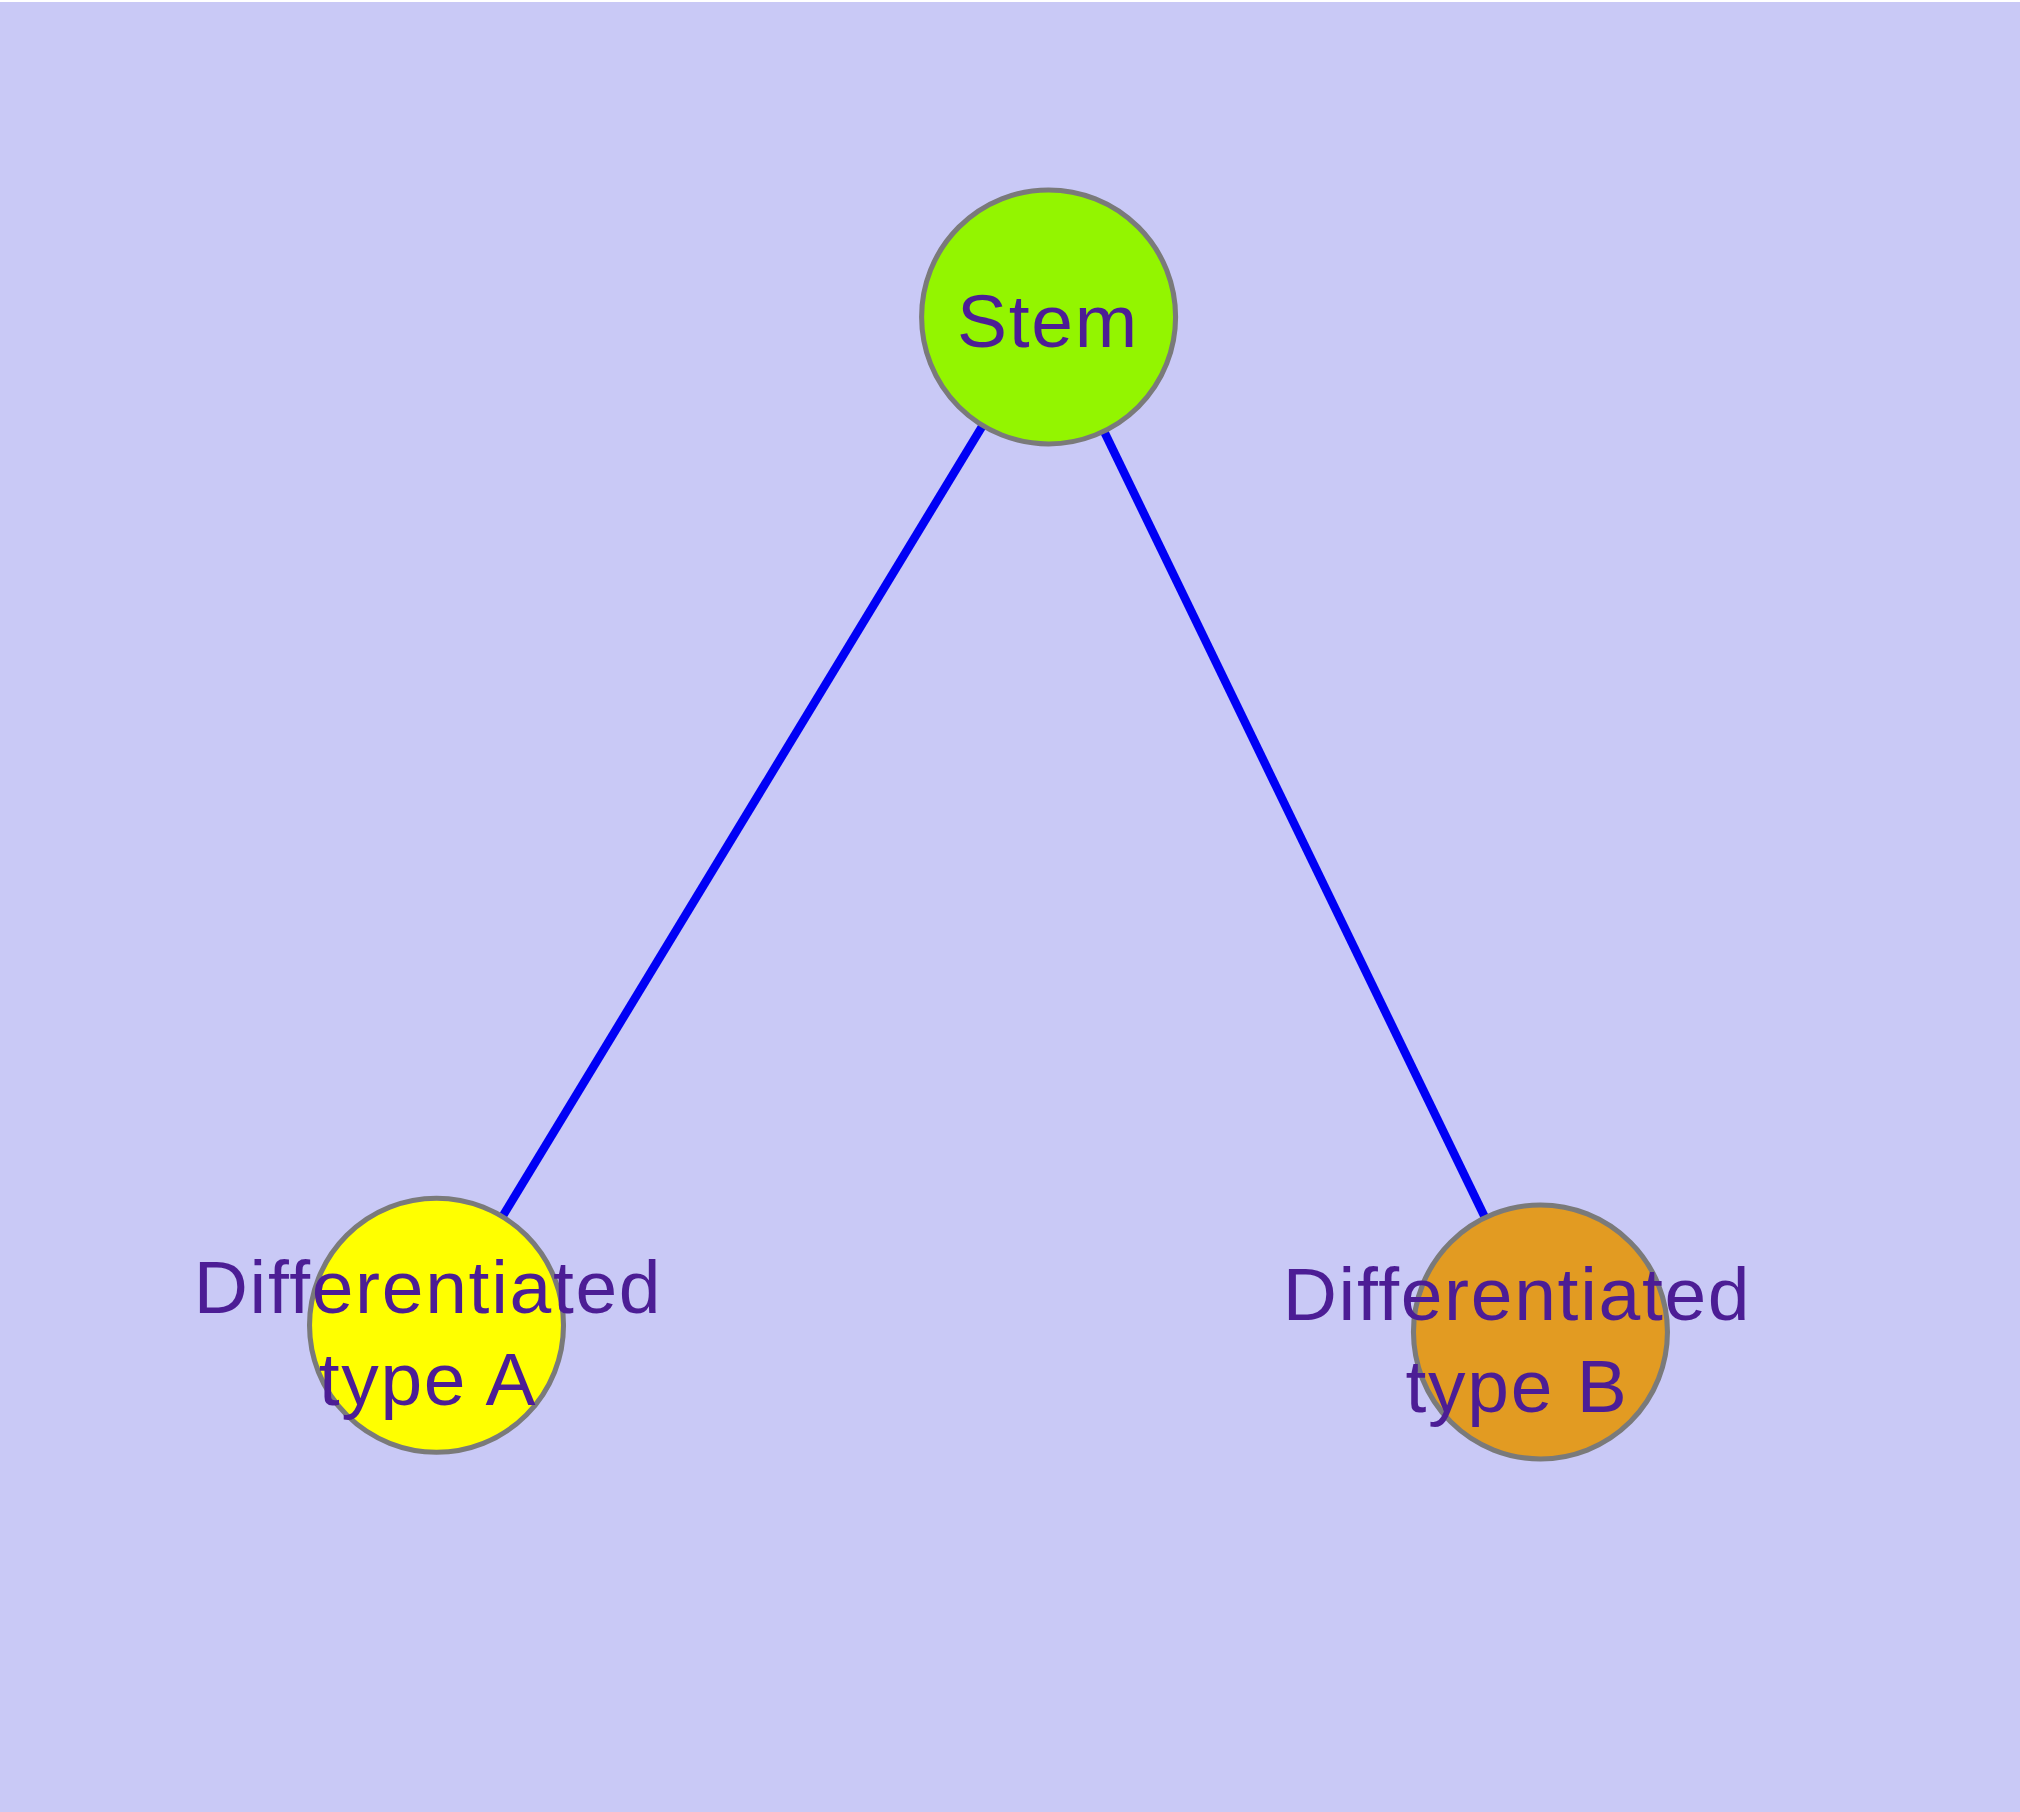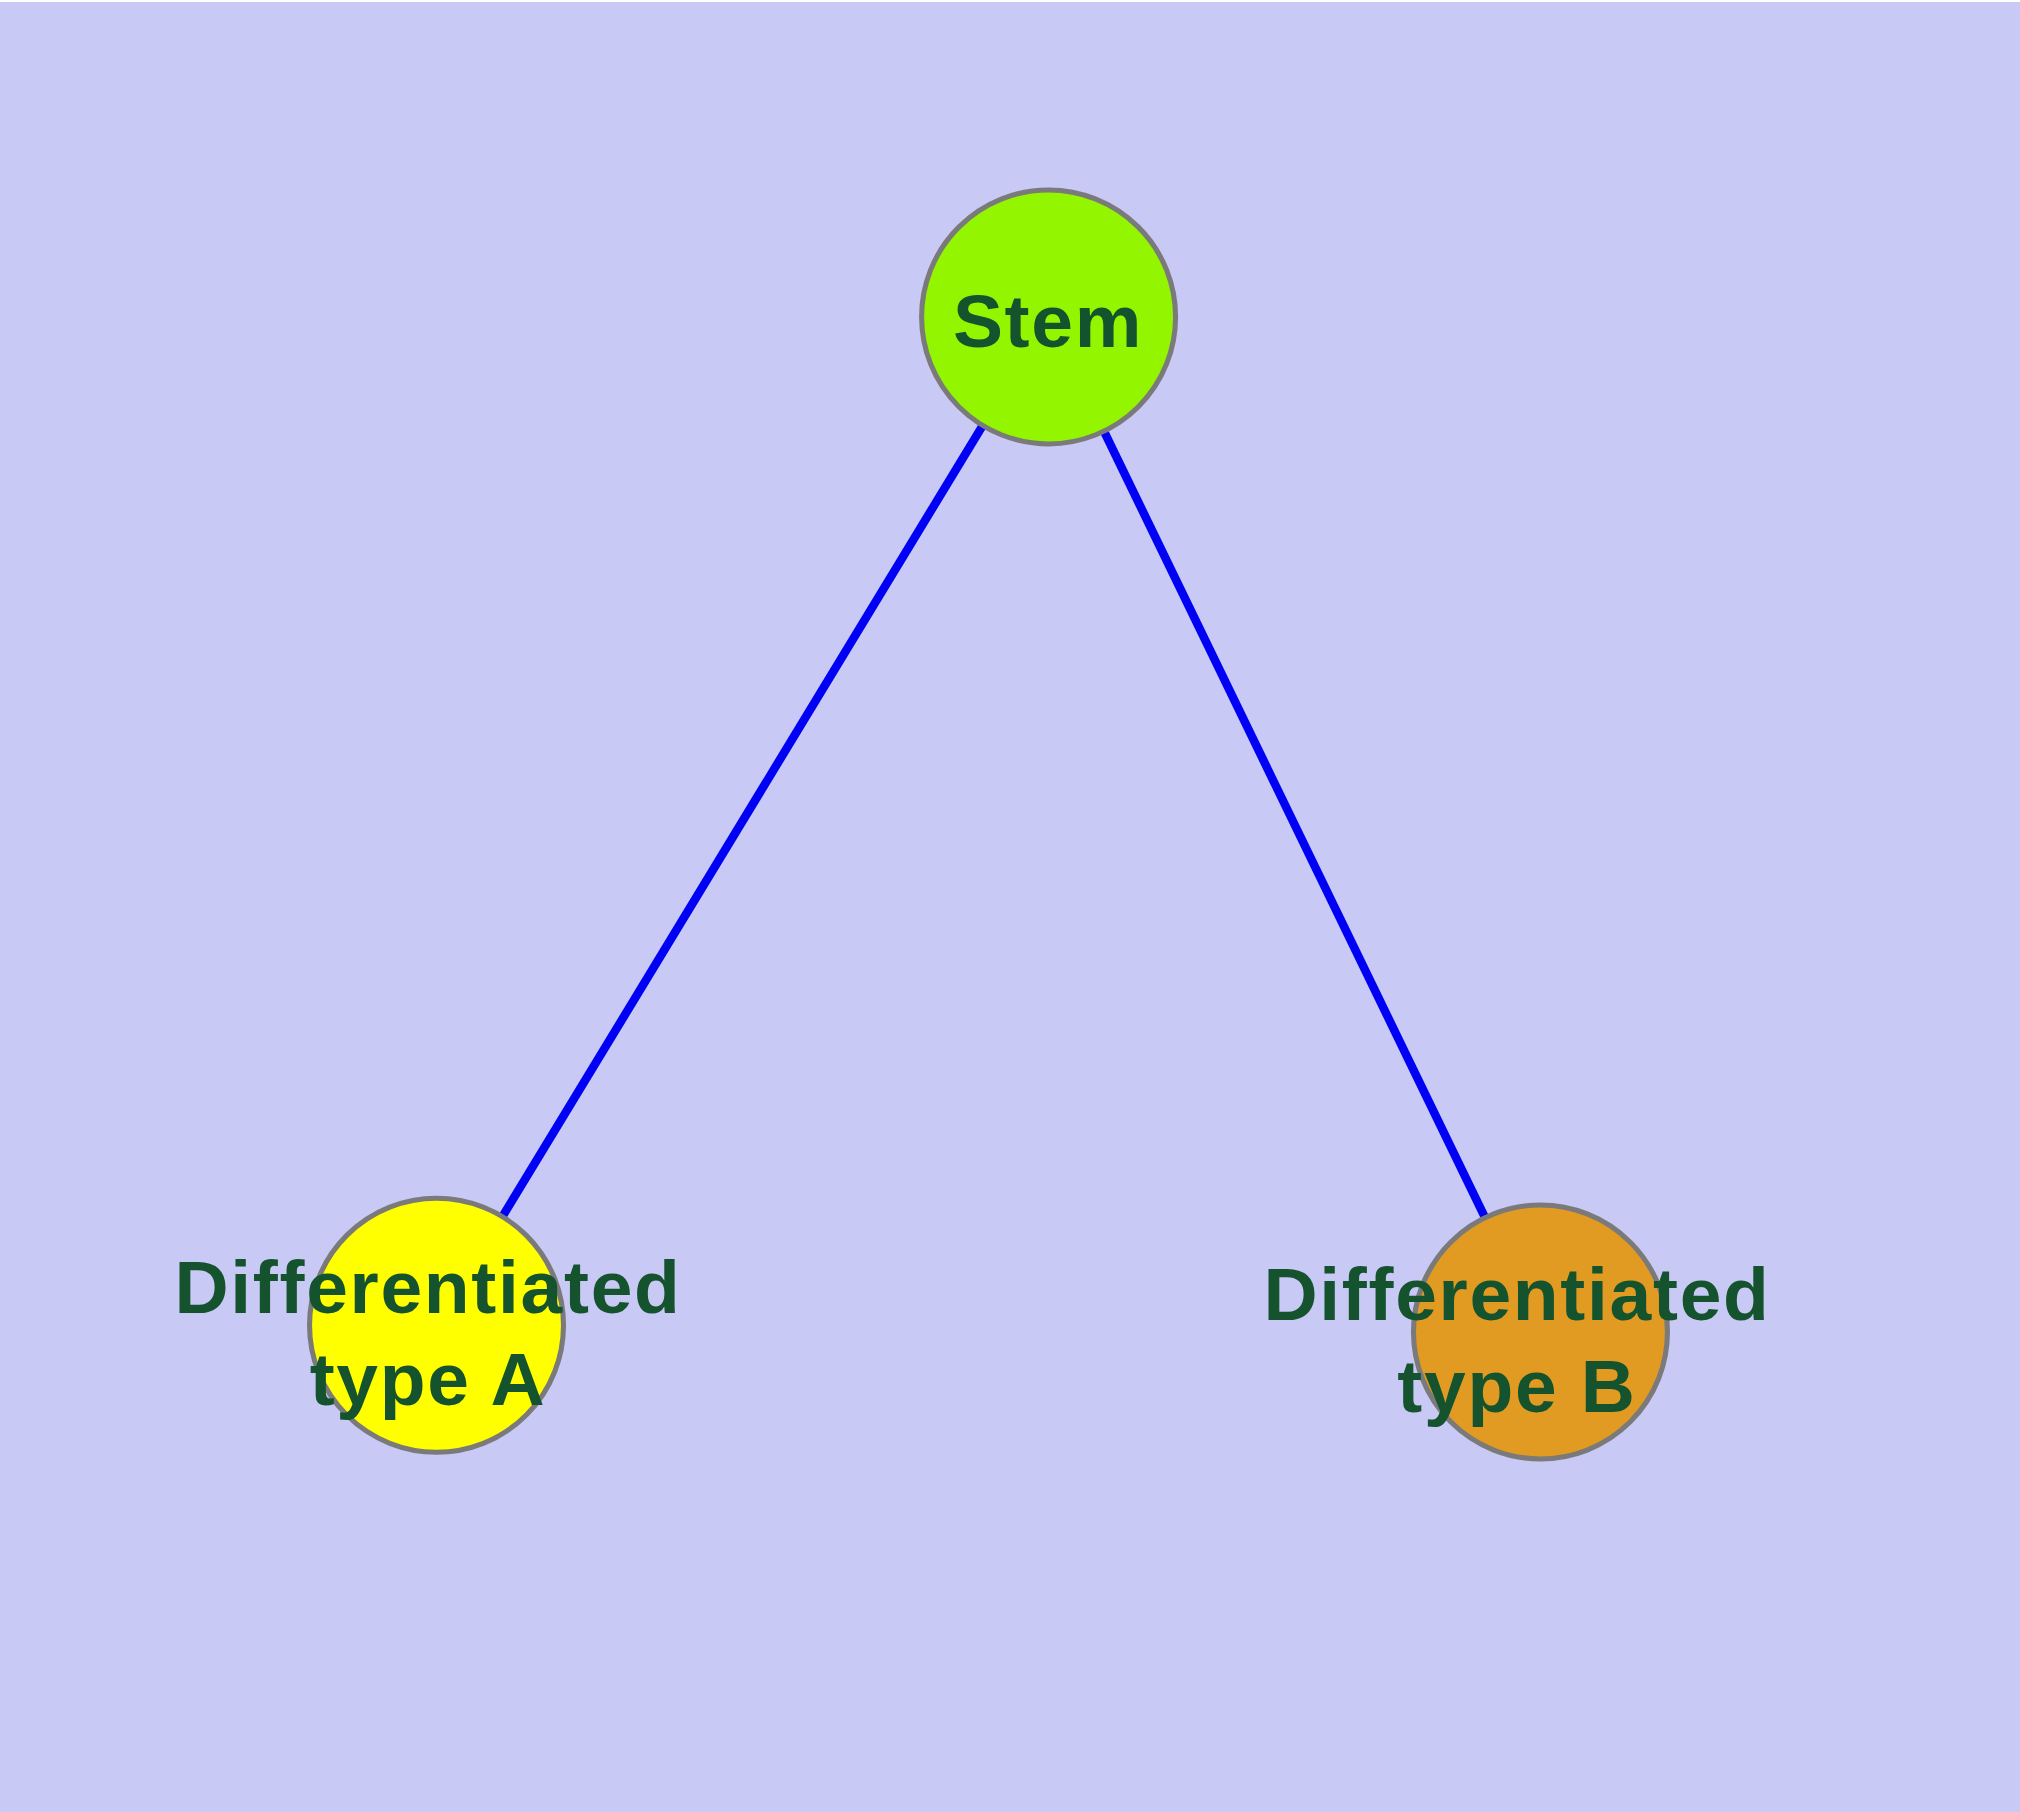"Stem" .node-label { color: #14532d -> #4c1d95; font-weight: bold -> normal }
